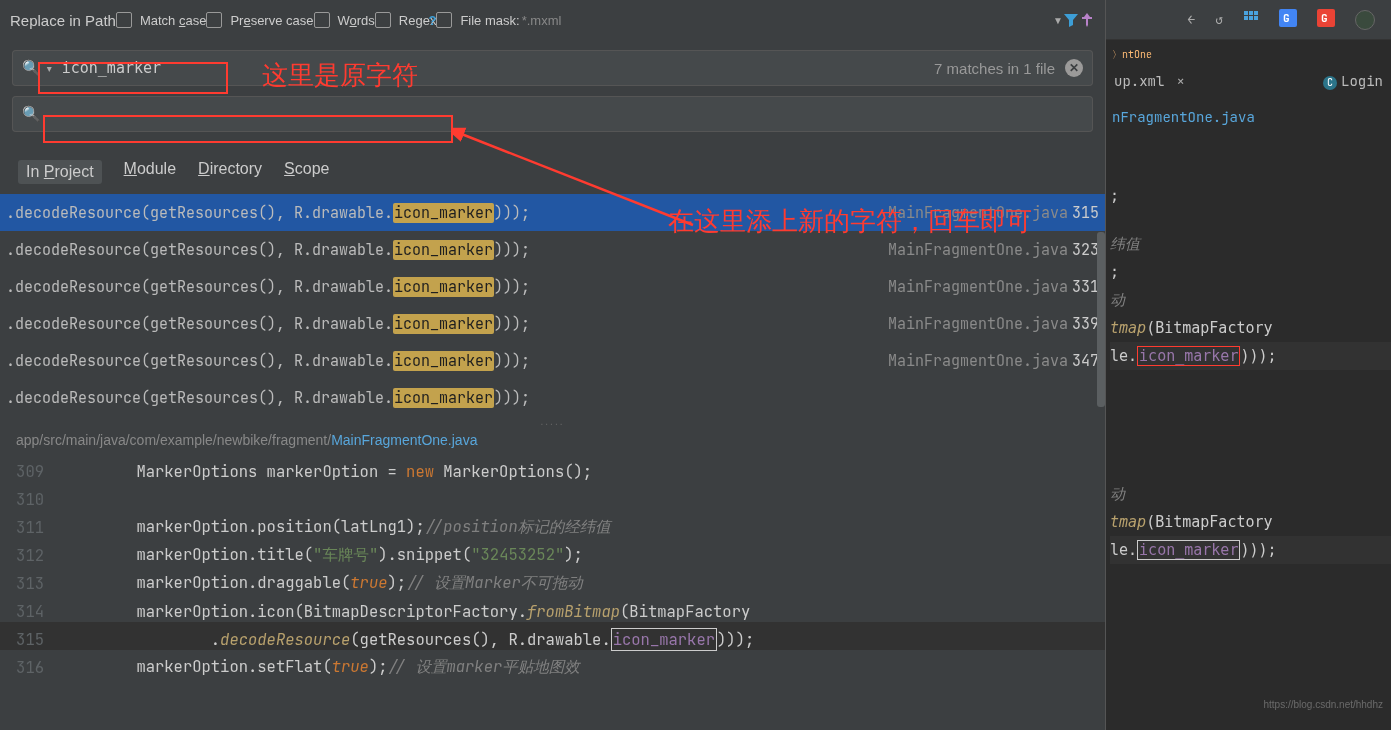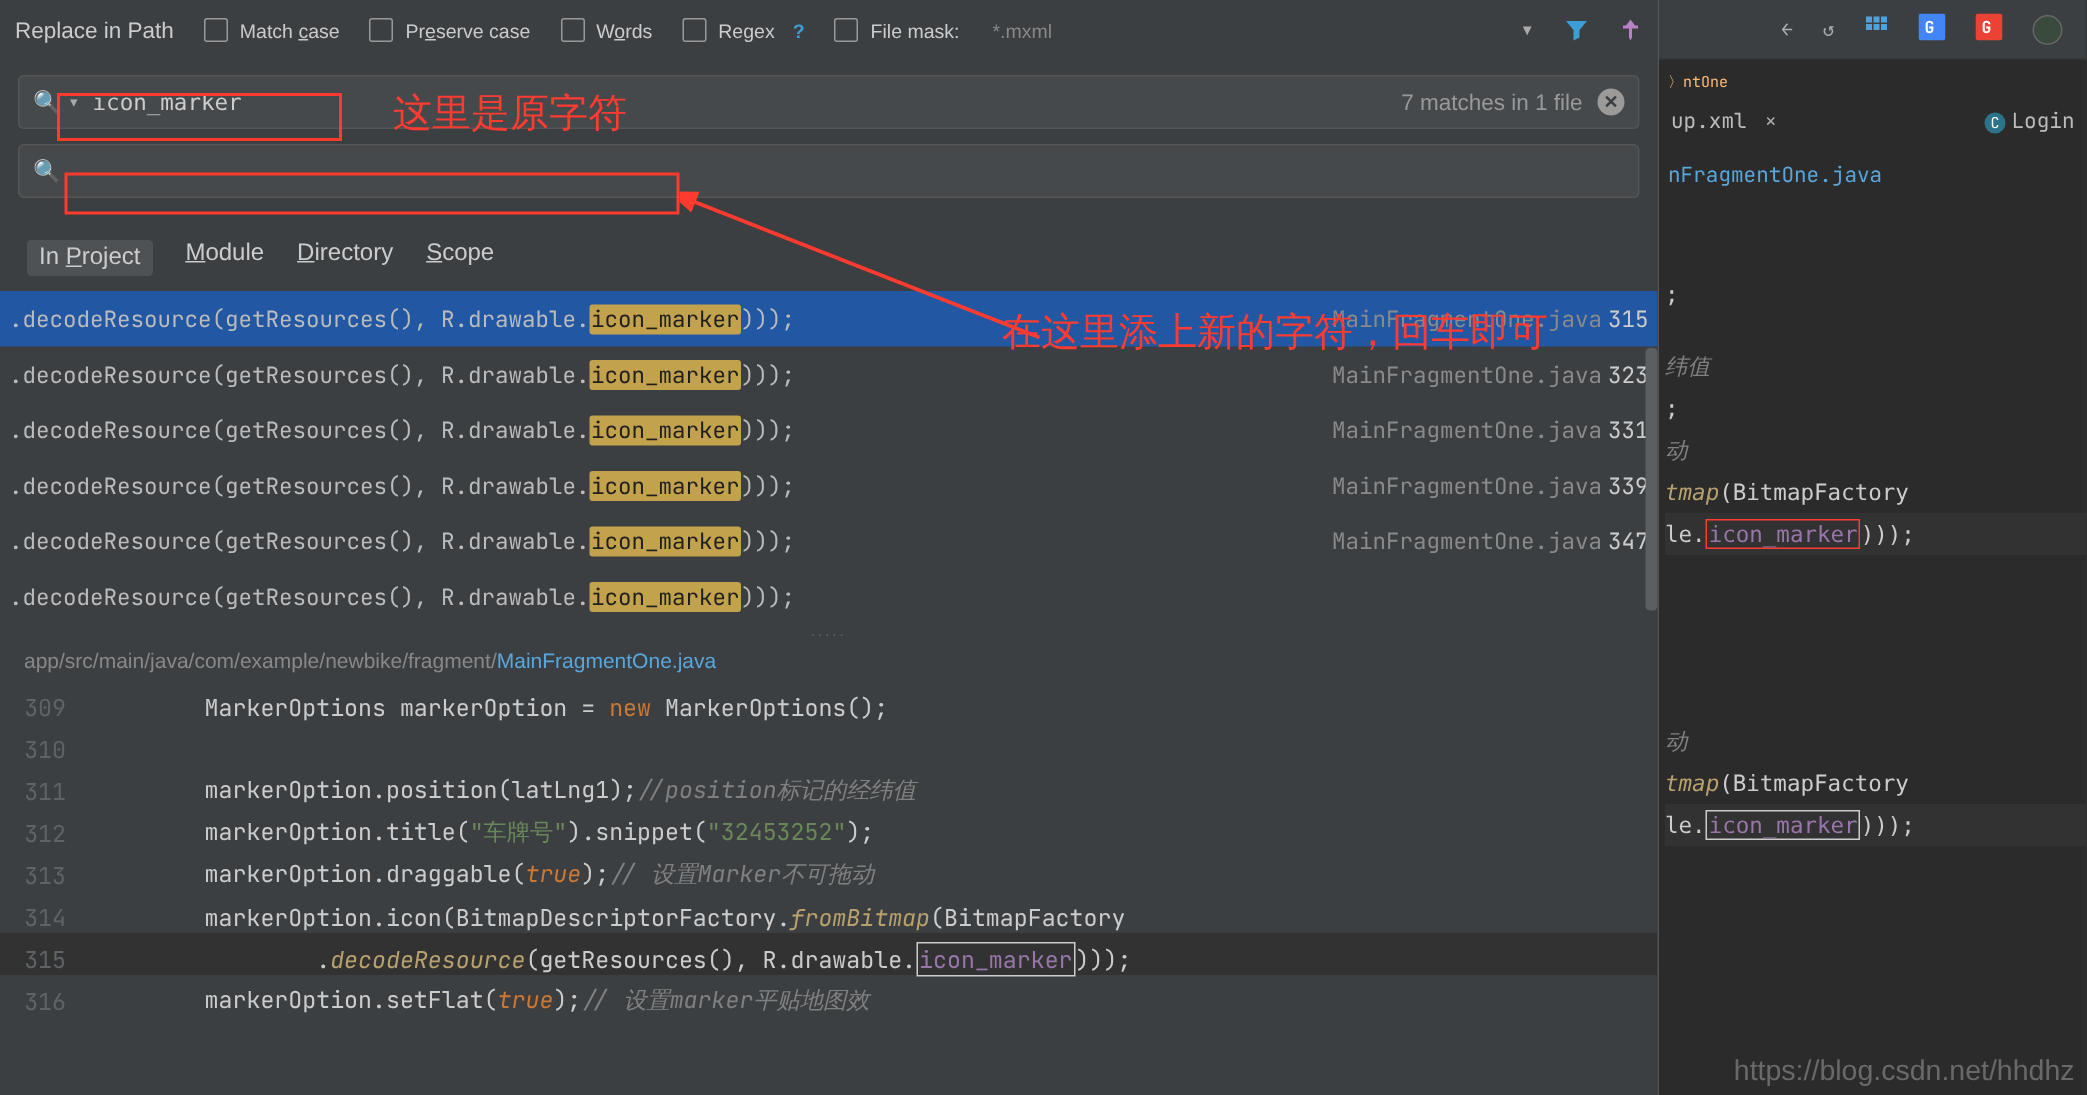"Replace in Path" .topbar { gap: 20px -> none }
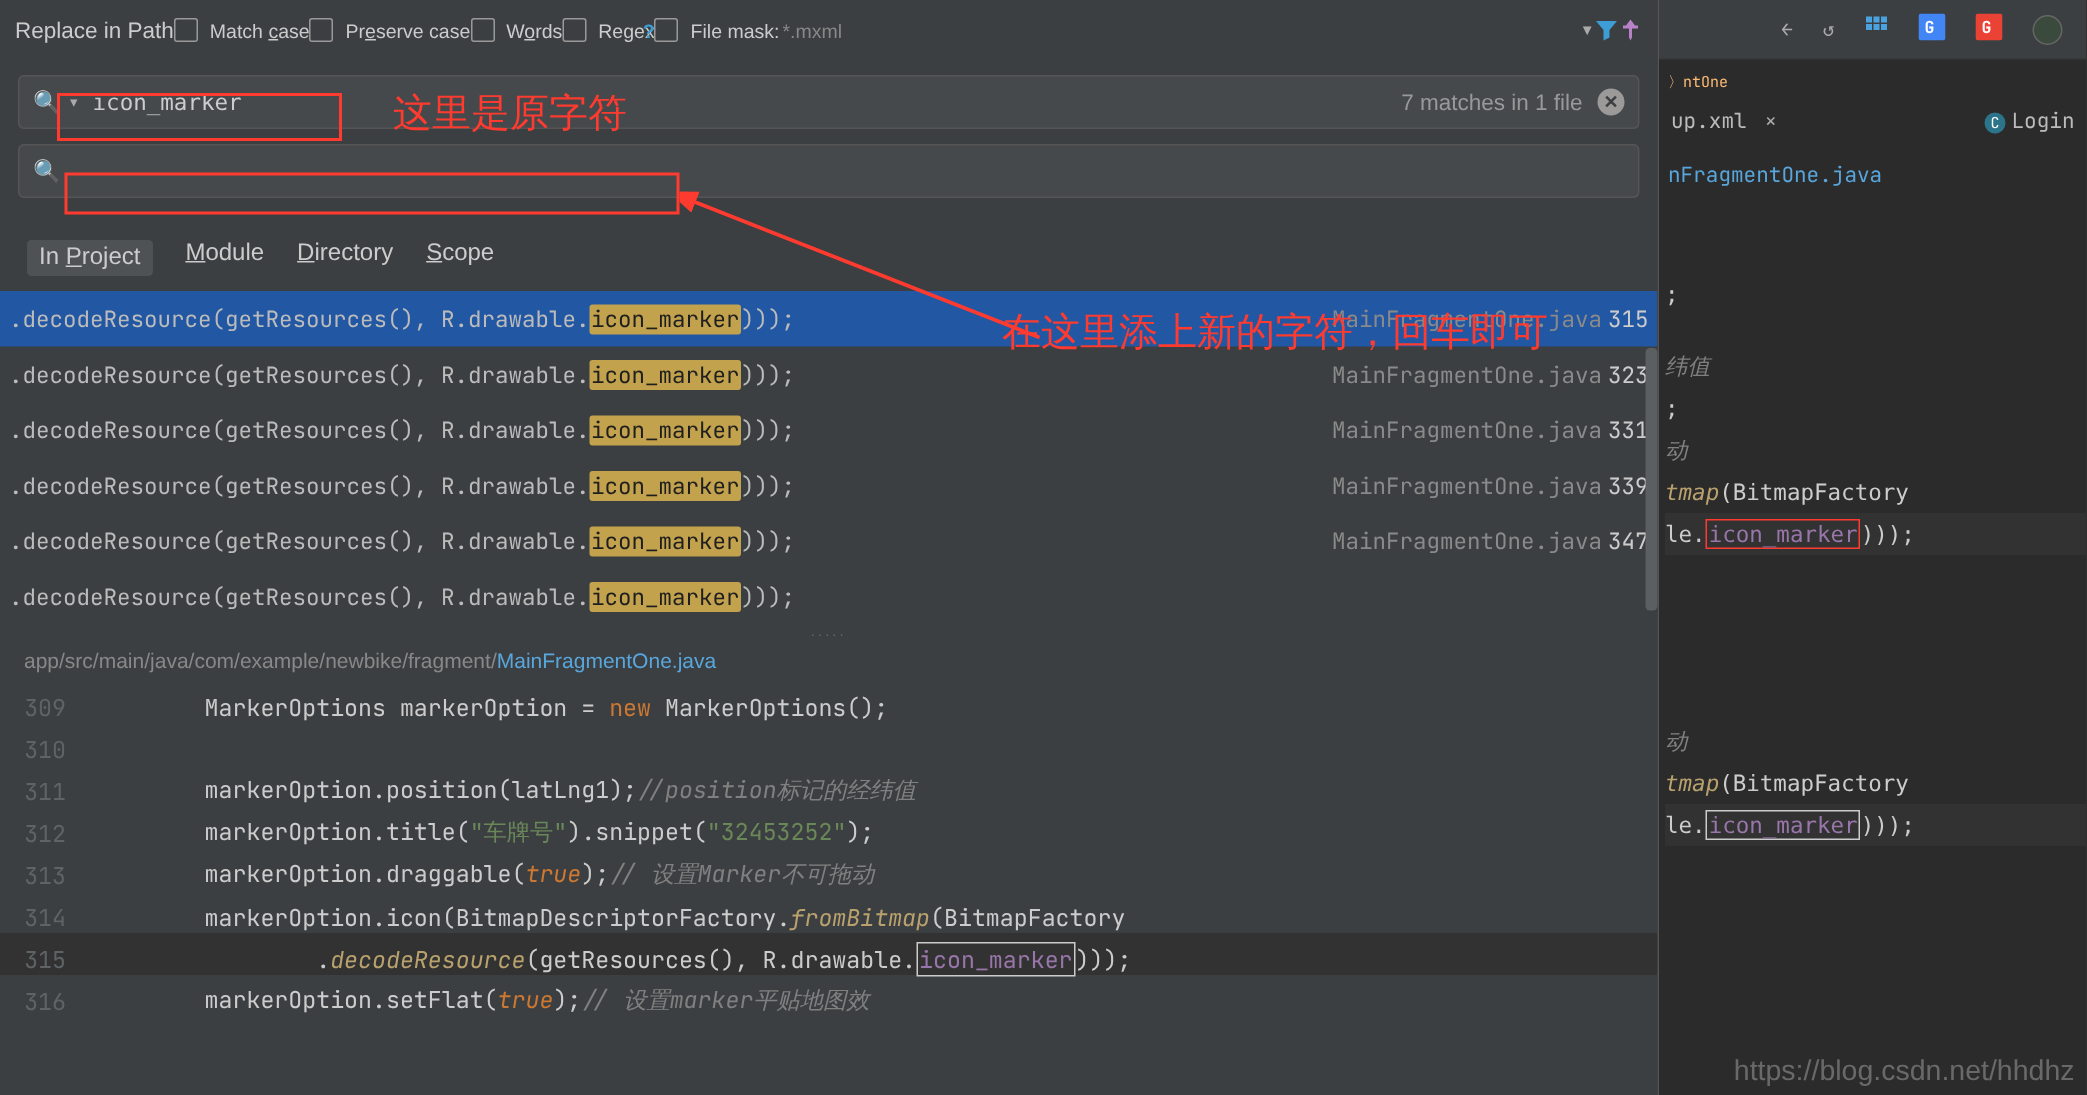"https://blog.csdn.net/hhdhz" .watermark { bottom: 4px -> 20px; font-size: 19px -> 10px }
